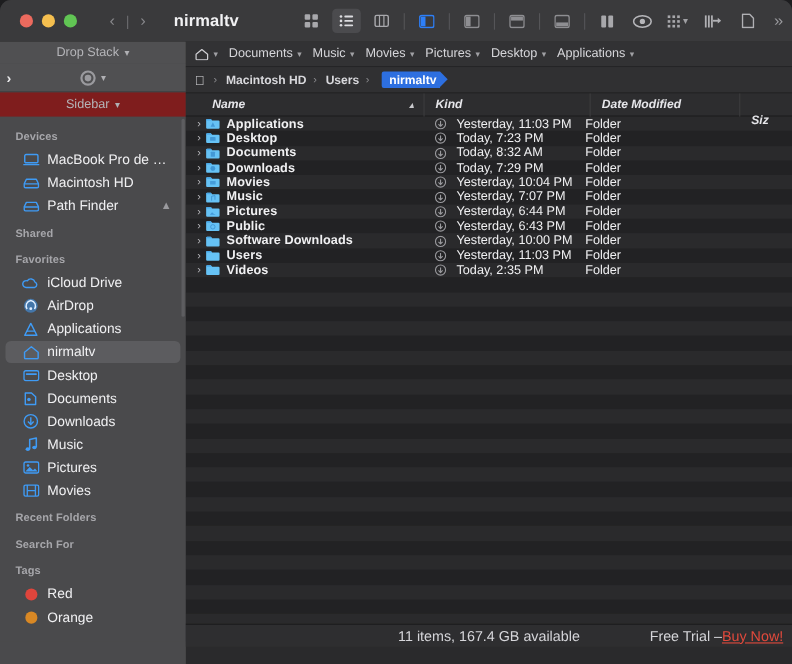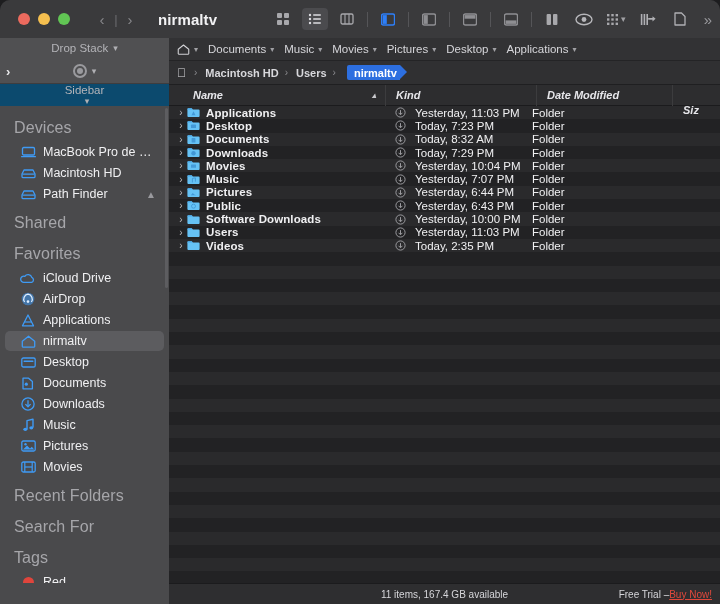"Sidebar" .sidebar-hdr { background: #0c4a6e -> #7f1d1d; flex-direction: column -> none }
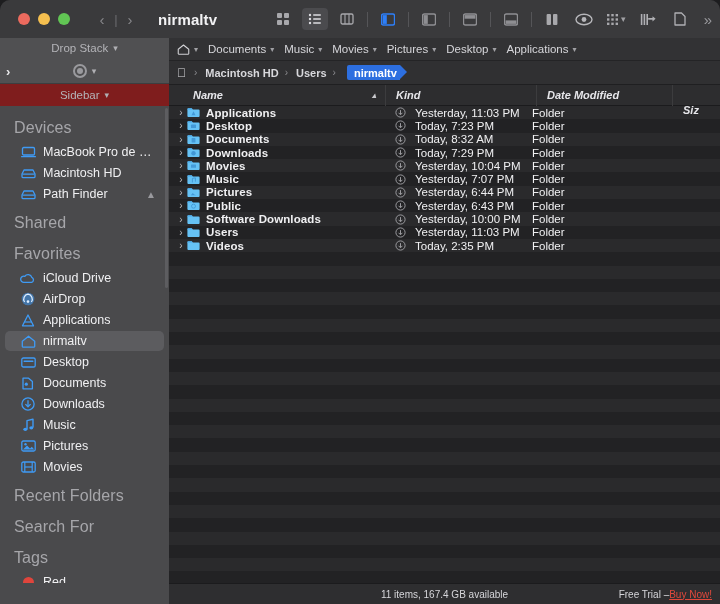"Devices" .sb-group { font-size: 16px -> 10px; font-weight: normal -> bold }
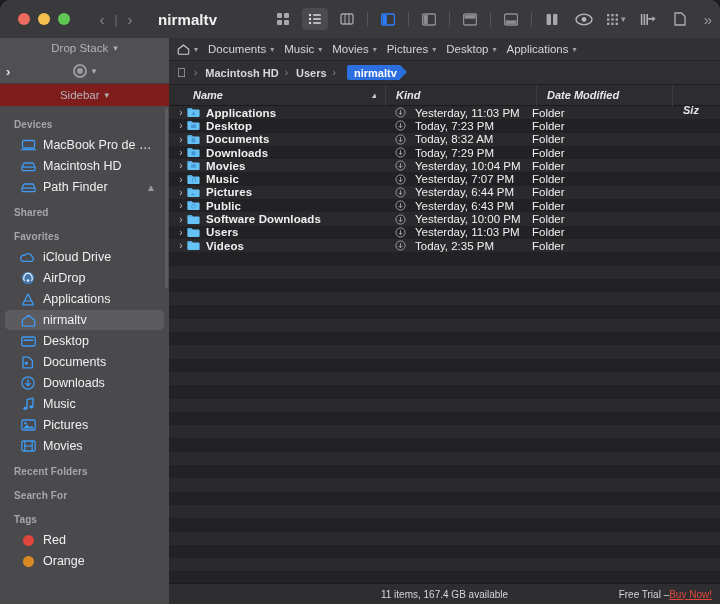"11 items, 167.4 GB available" .statusbar { bottom: 0 -> 16px; font-size: 10px -> 13px }
